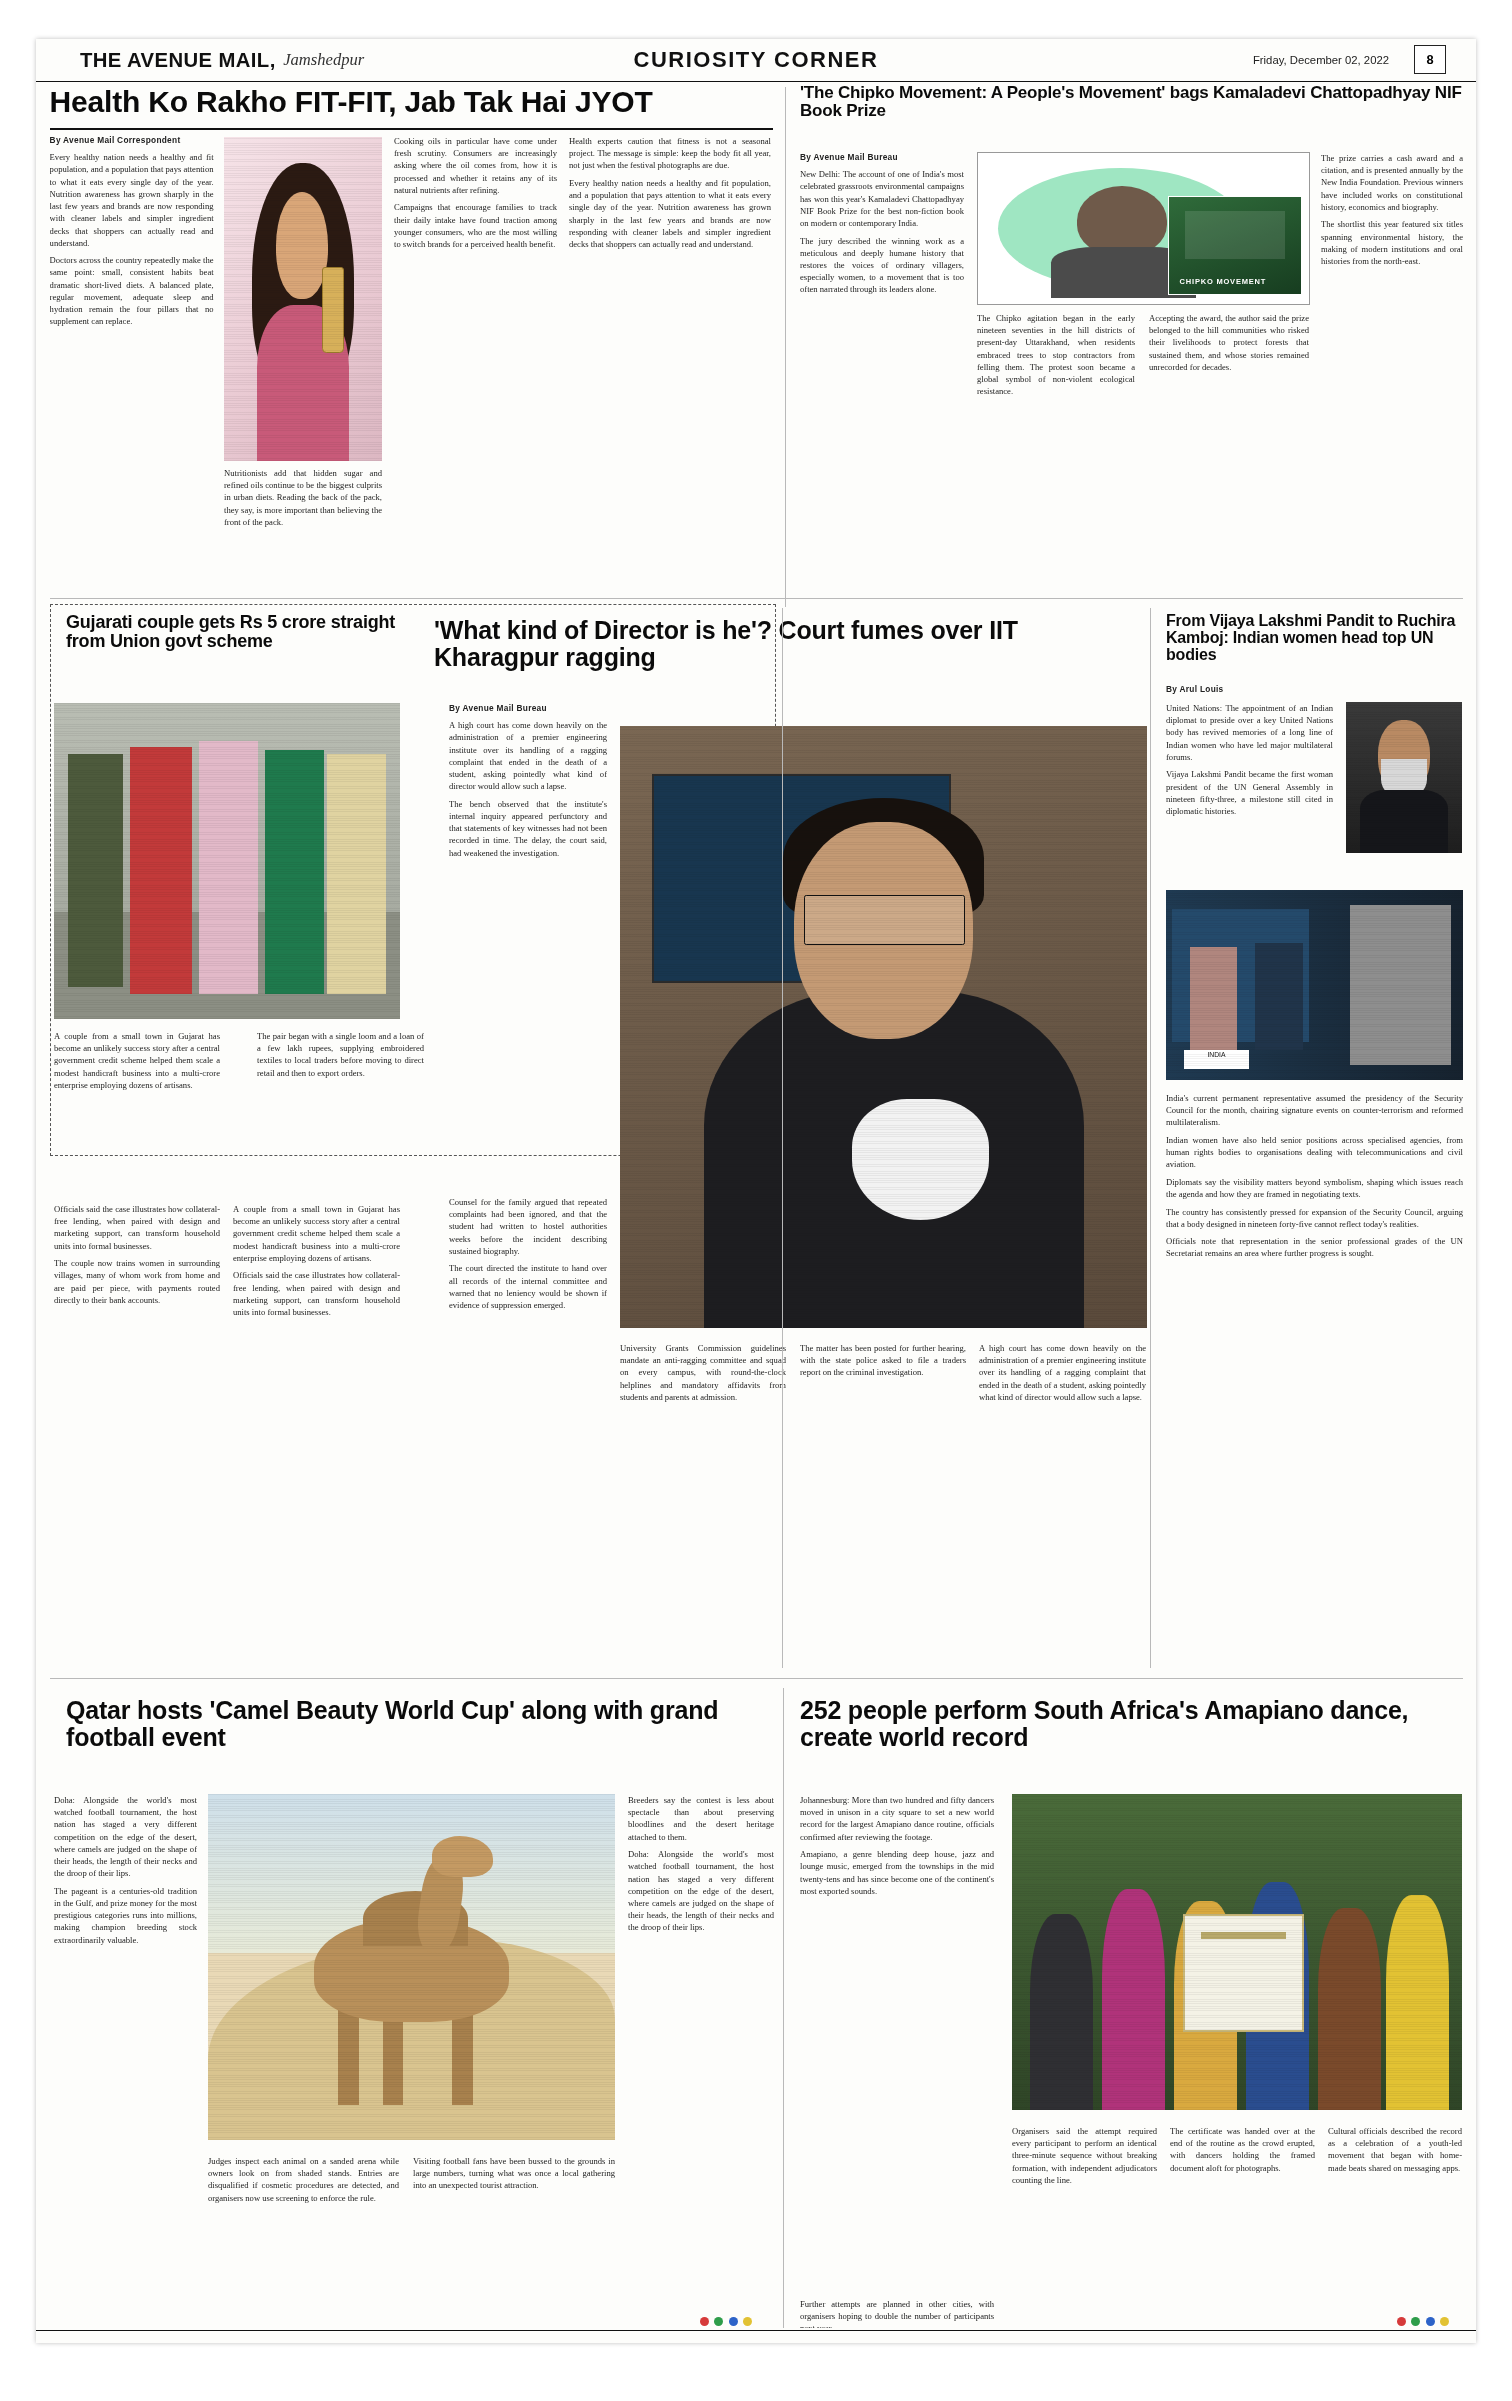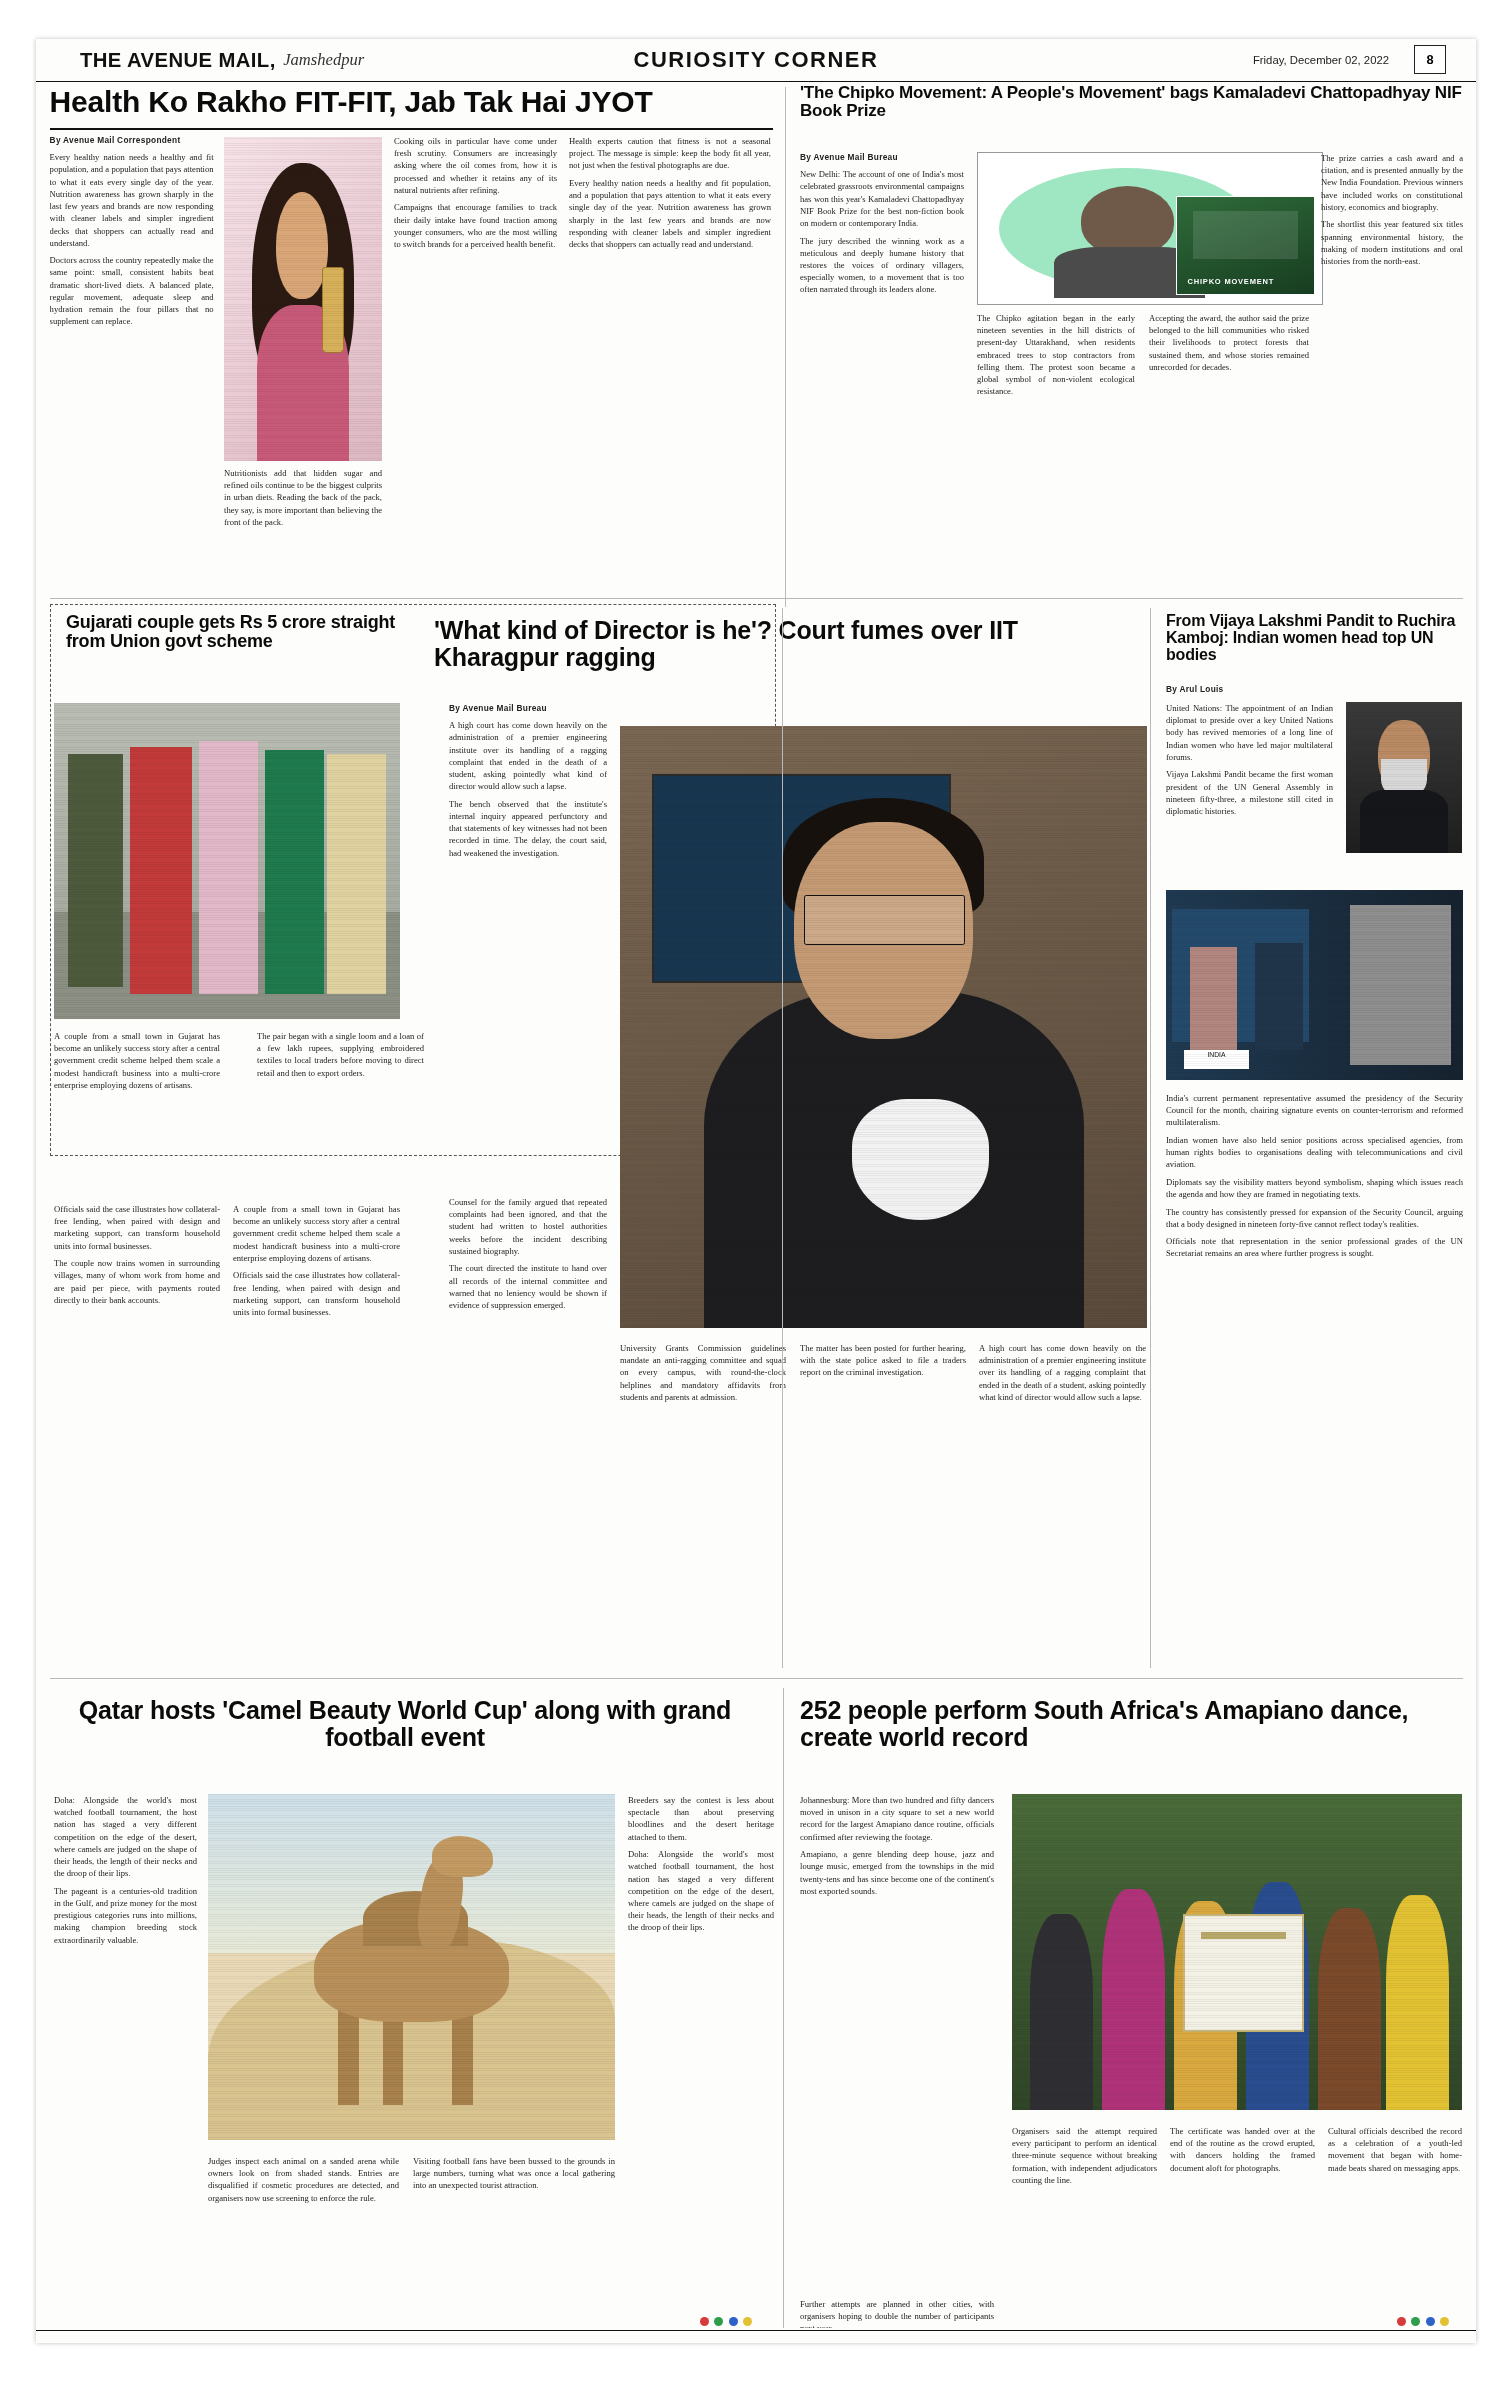"CHIPKO MOVEMENT" .chipko { padding-left: 13px -> none }
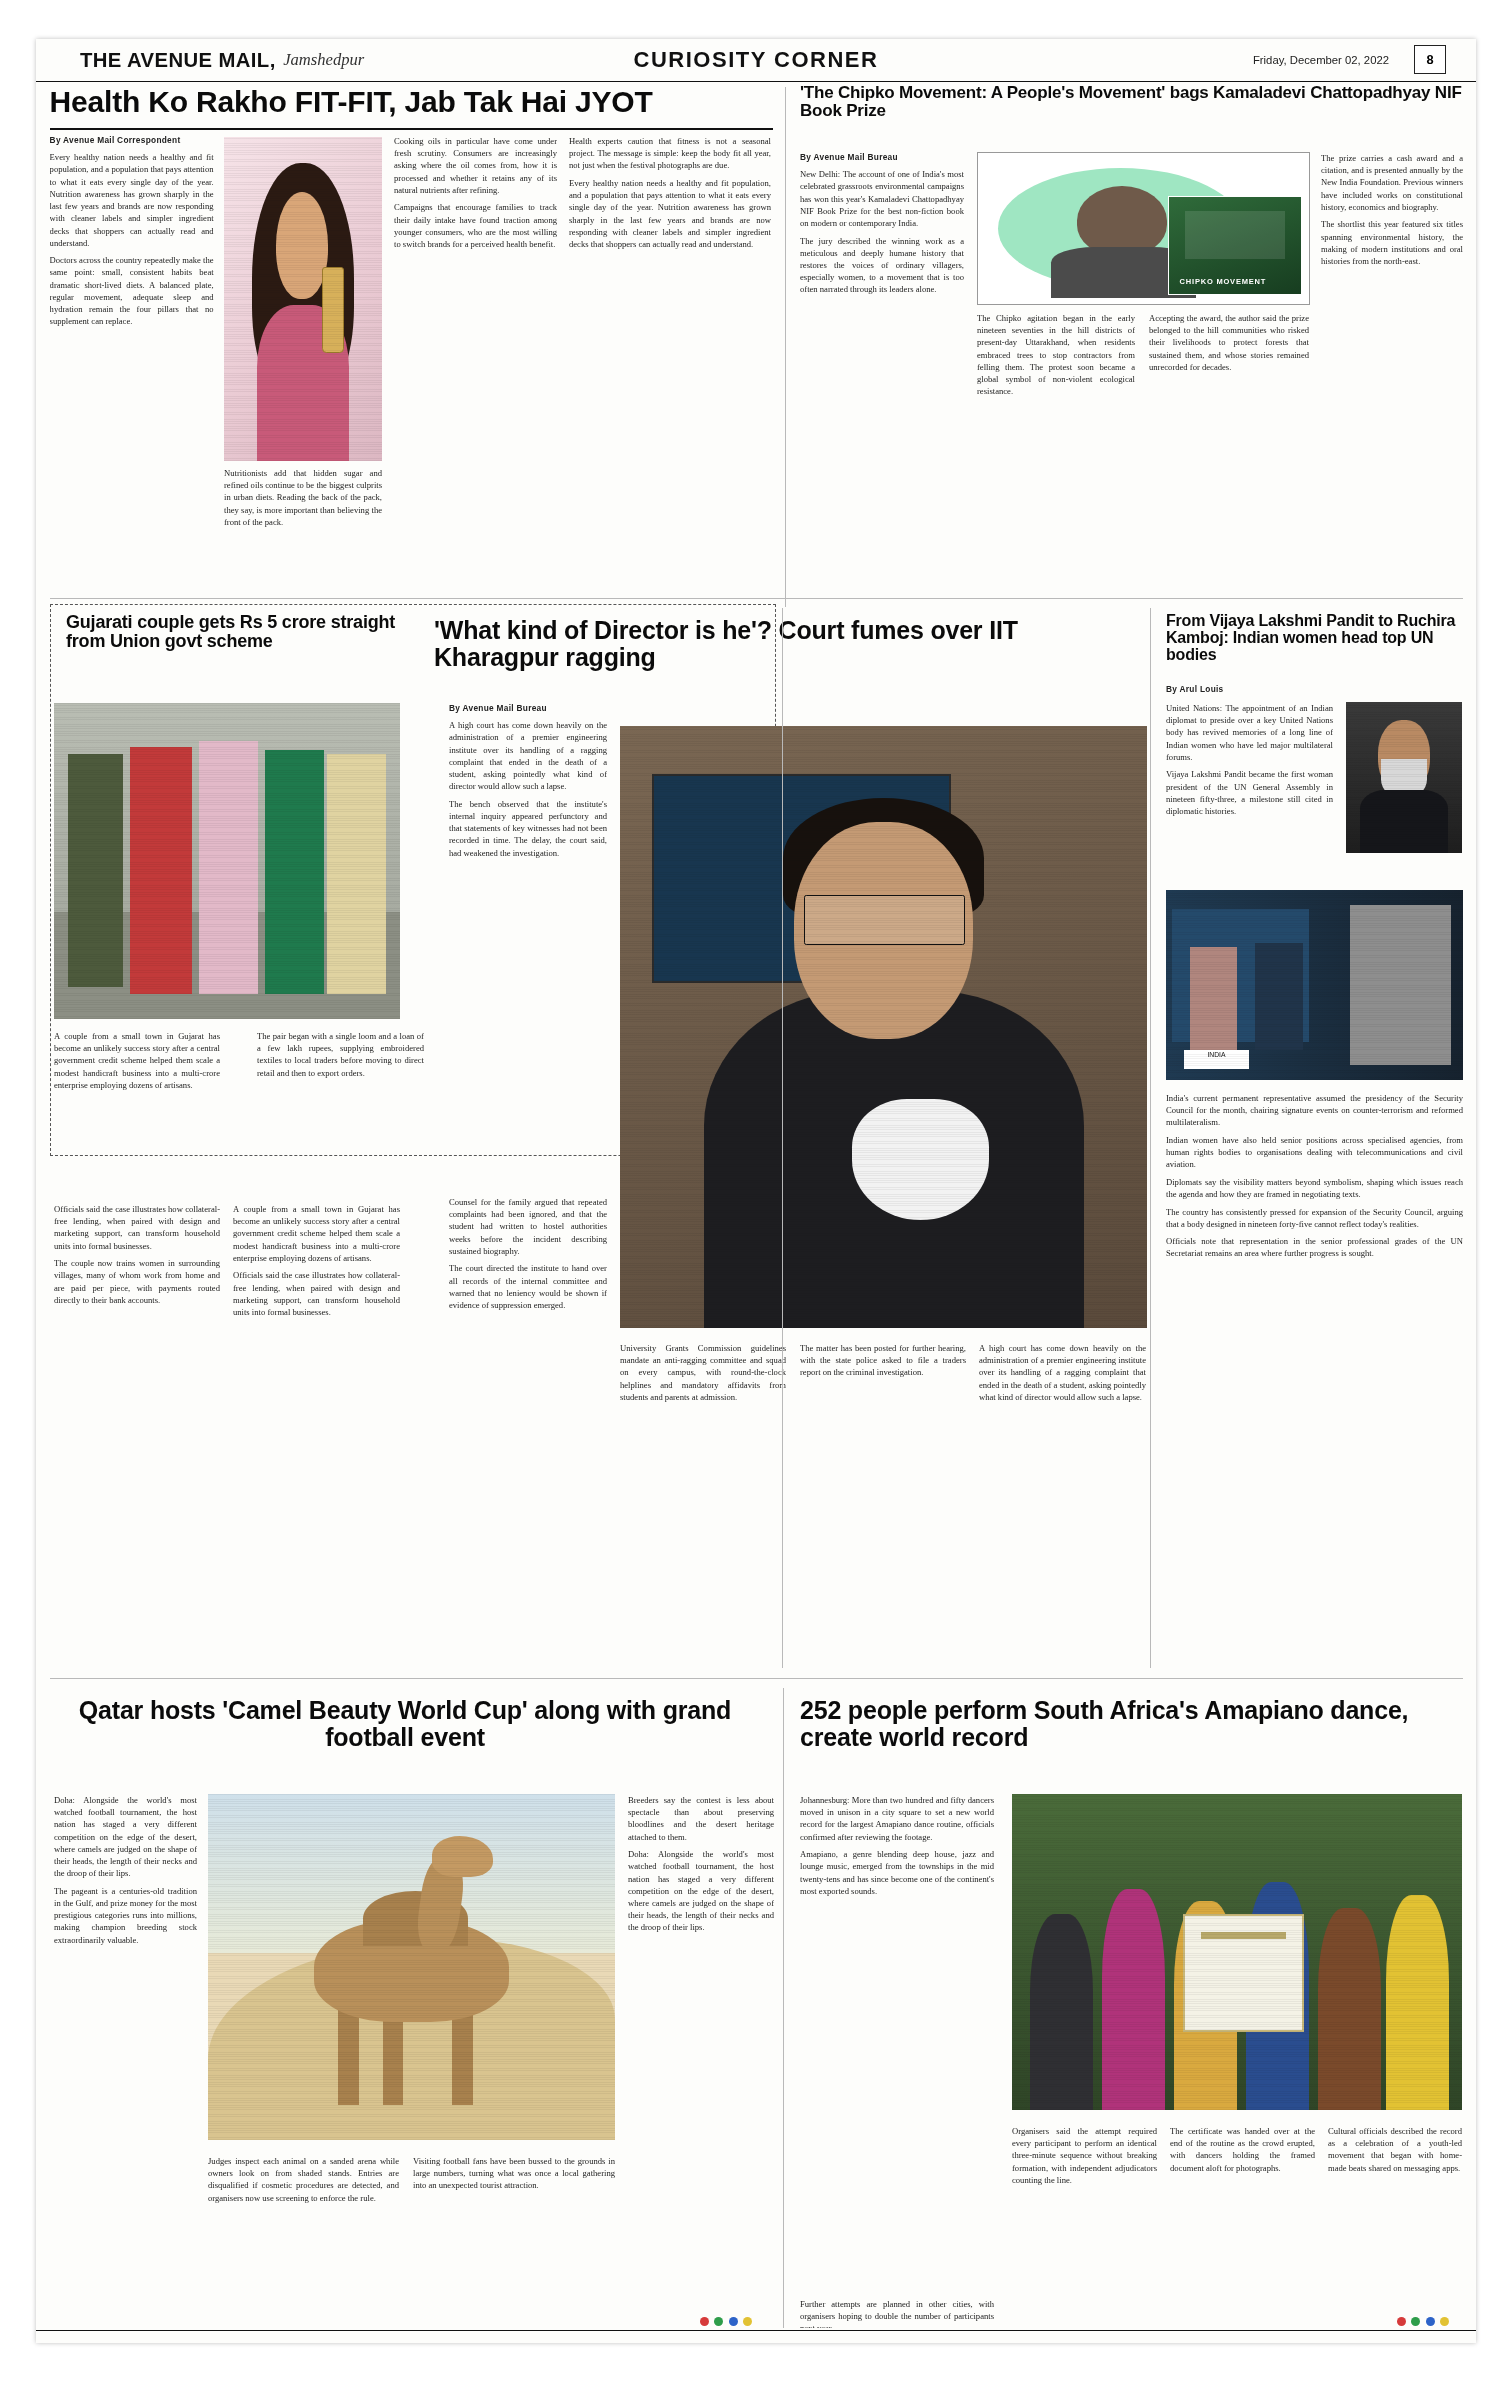"Qatar hosts 'Camel Beauty World" div.hl { text-align: center -> none }
